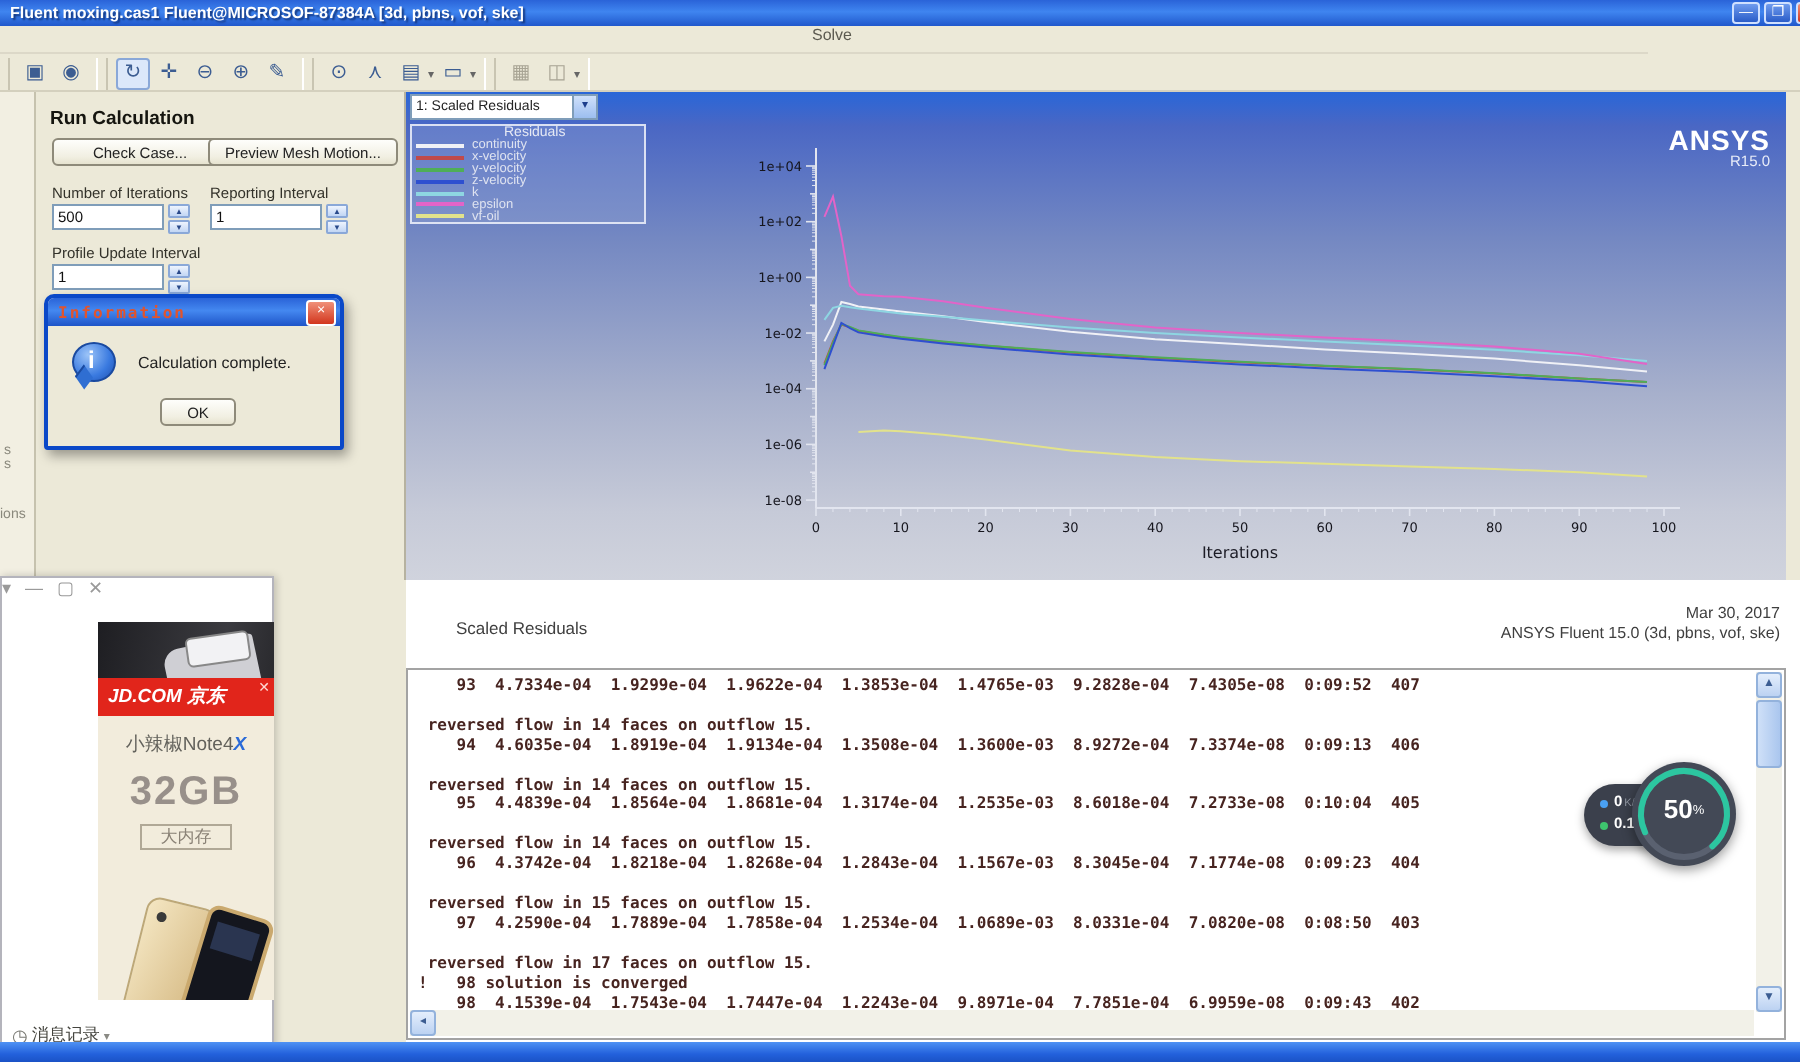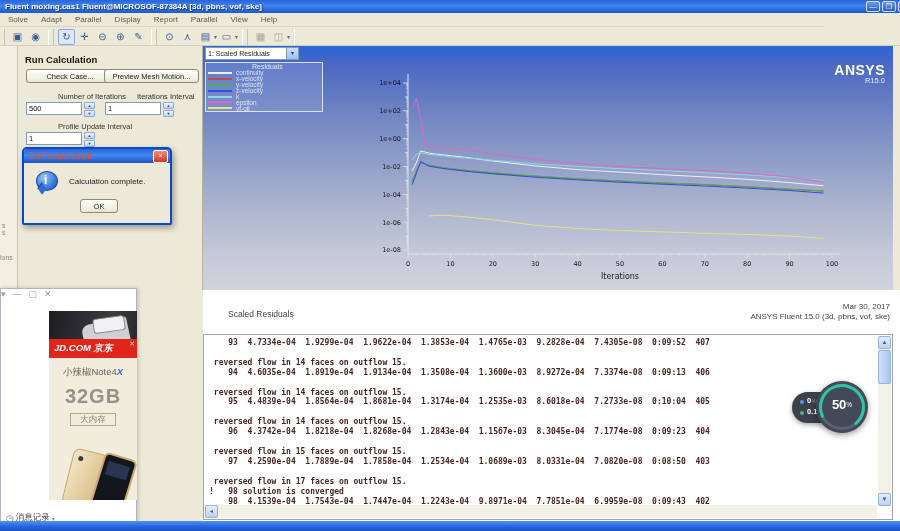"Solve" .menubar { flex-direction: none -> column }
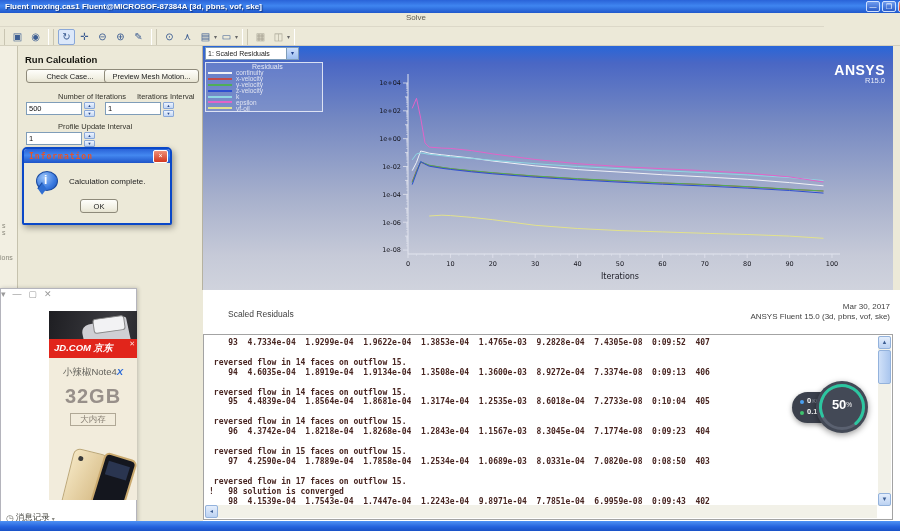"Number of Iterations" .lbl { margin-left: 32px -> none }
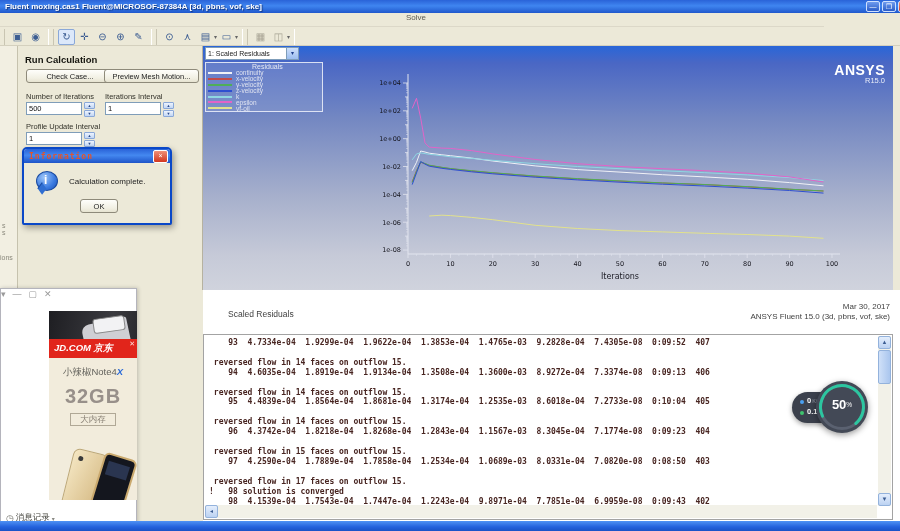"Iterations Interval" div.abs { text: Iterations -> Reporting }
